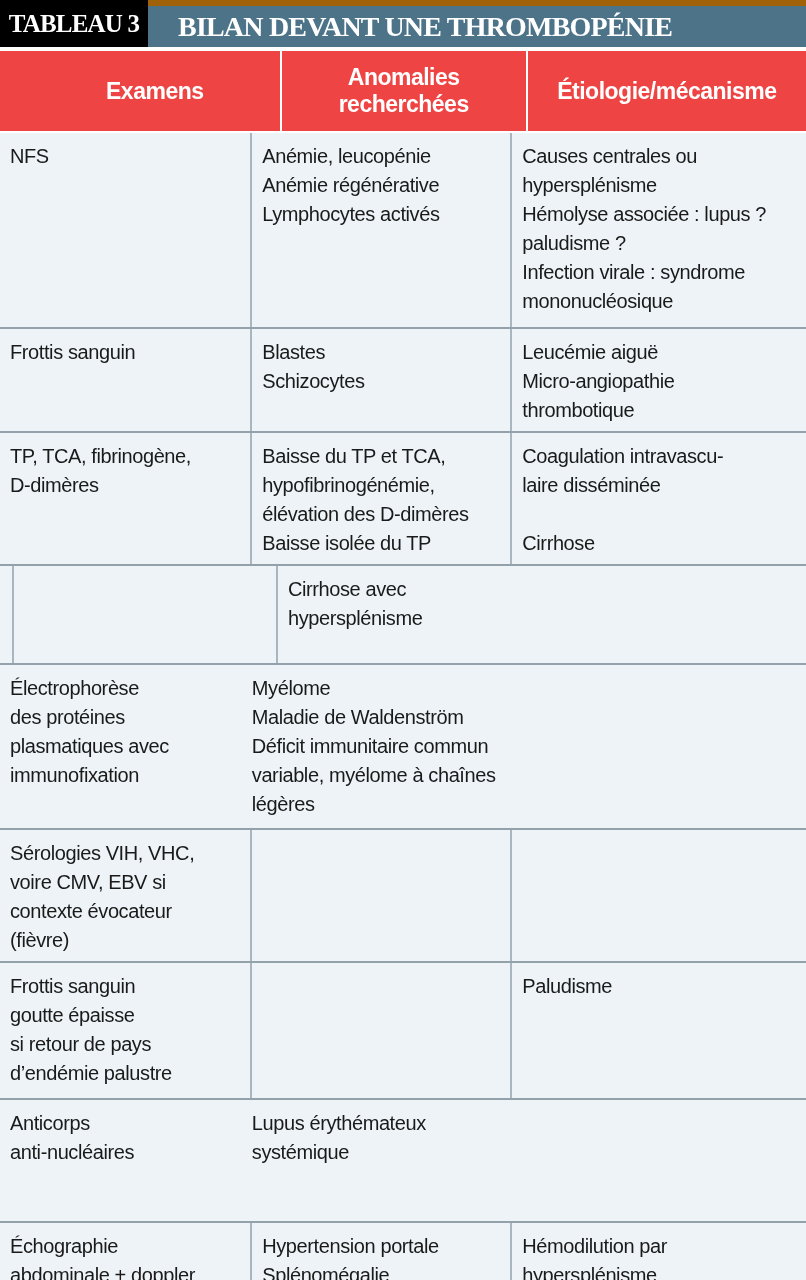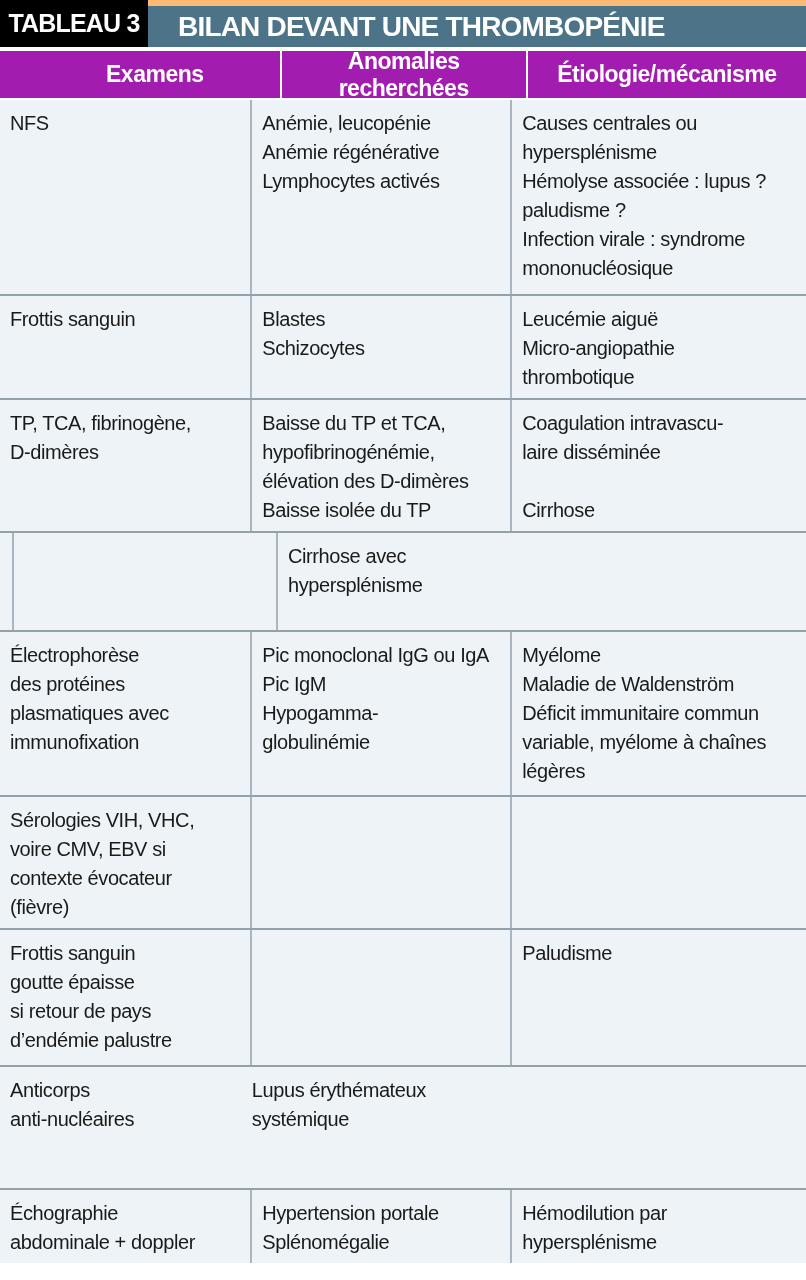"TABLEAU 3" .title-bar { background: #fdba74 -> #a16207; font-family: none -> Liberation Serif, serif }
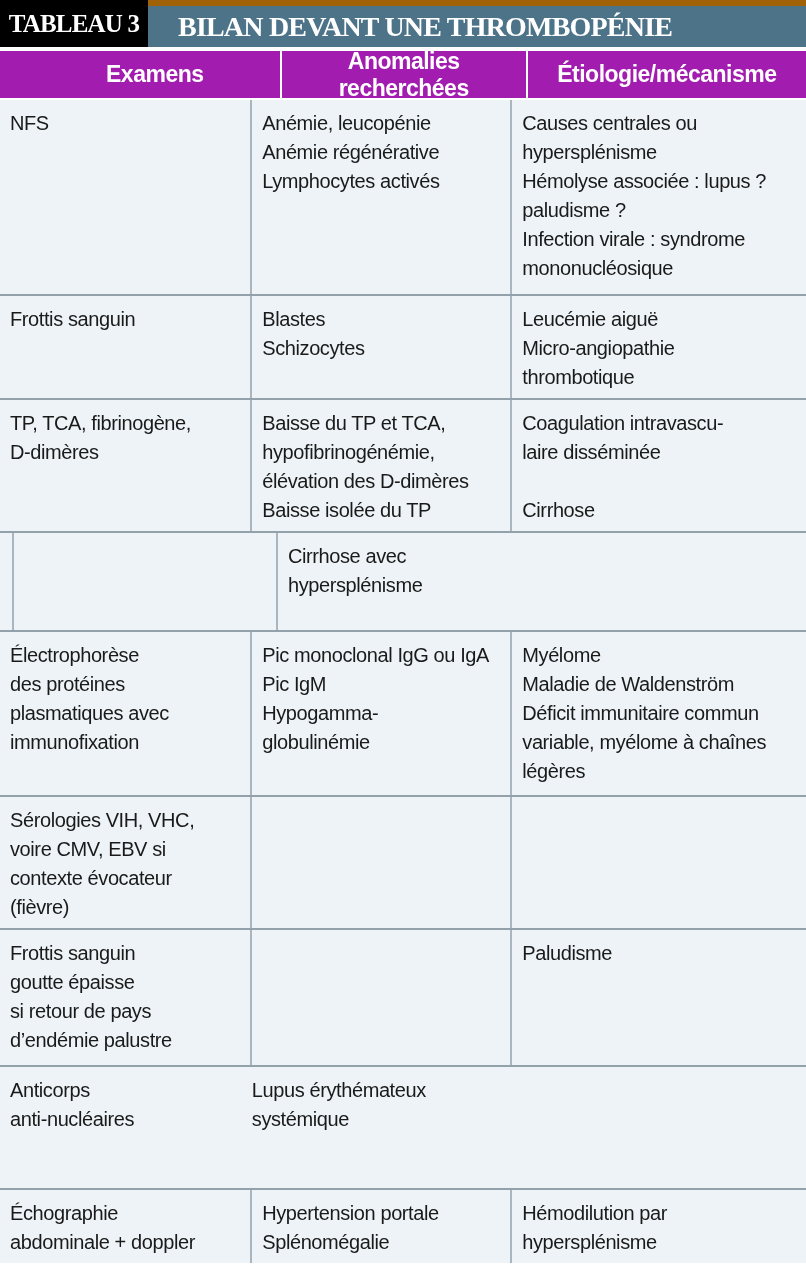"Examens" .cols { background: #a21caf -> #ef4444; height: 47px -> 80px }
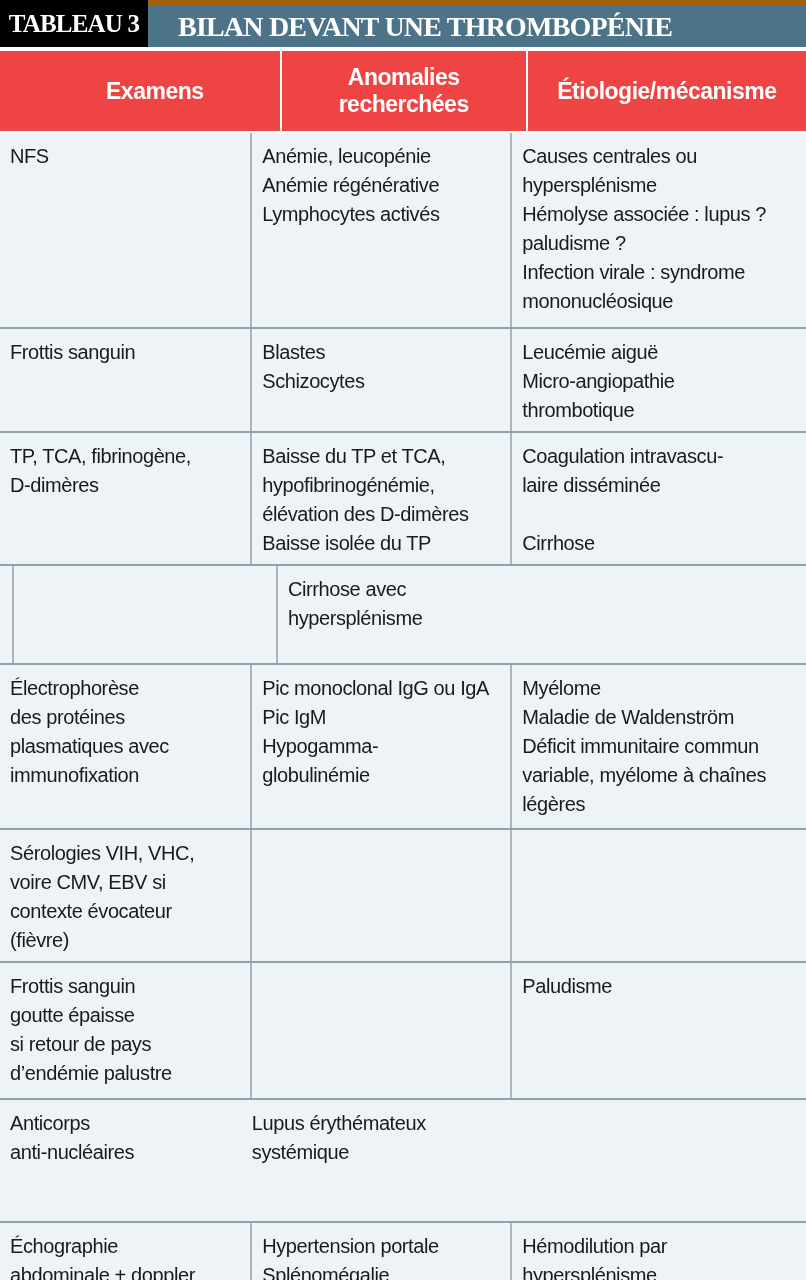"Pic monoclonal IgG ou IgA" div.cell { html: <div>Pic monoclonal IgG ou IgA Pic IgM Hypogamma- globulinémie</div> -> none }
